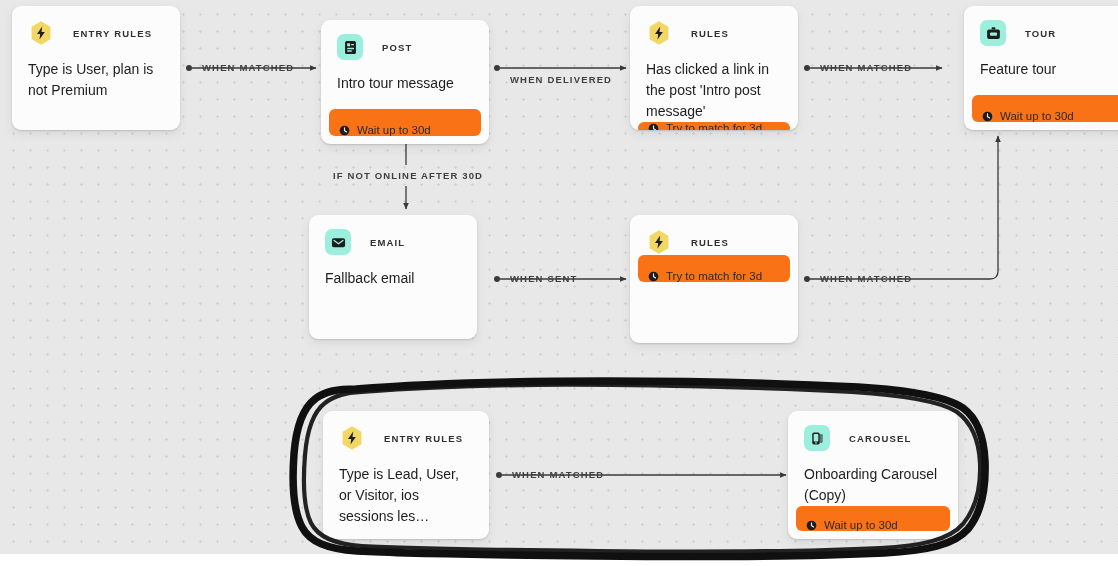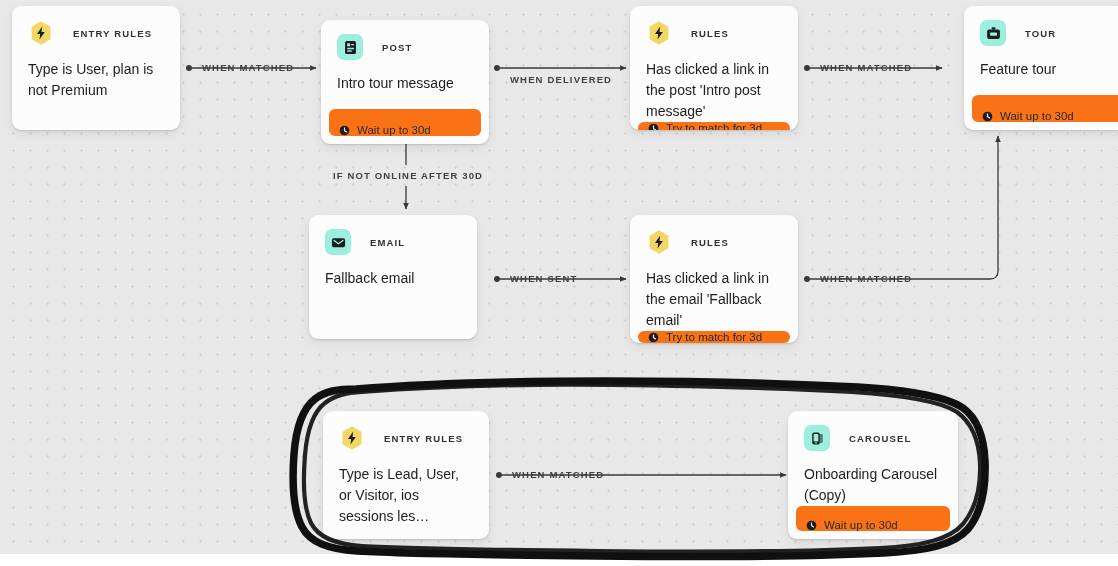"Has clicked a link in the email" div.node-title { html: <div>Has clicked a link in the email 'Fallback email'</div> -> none }
